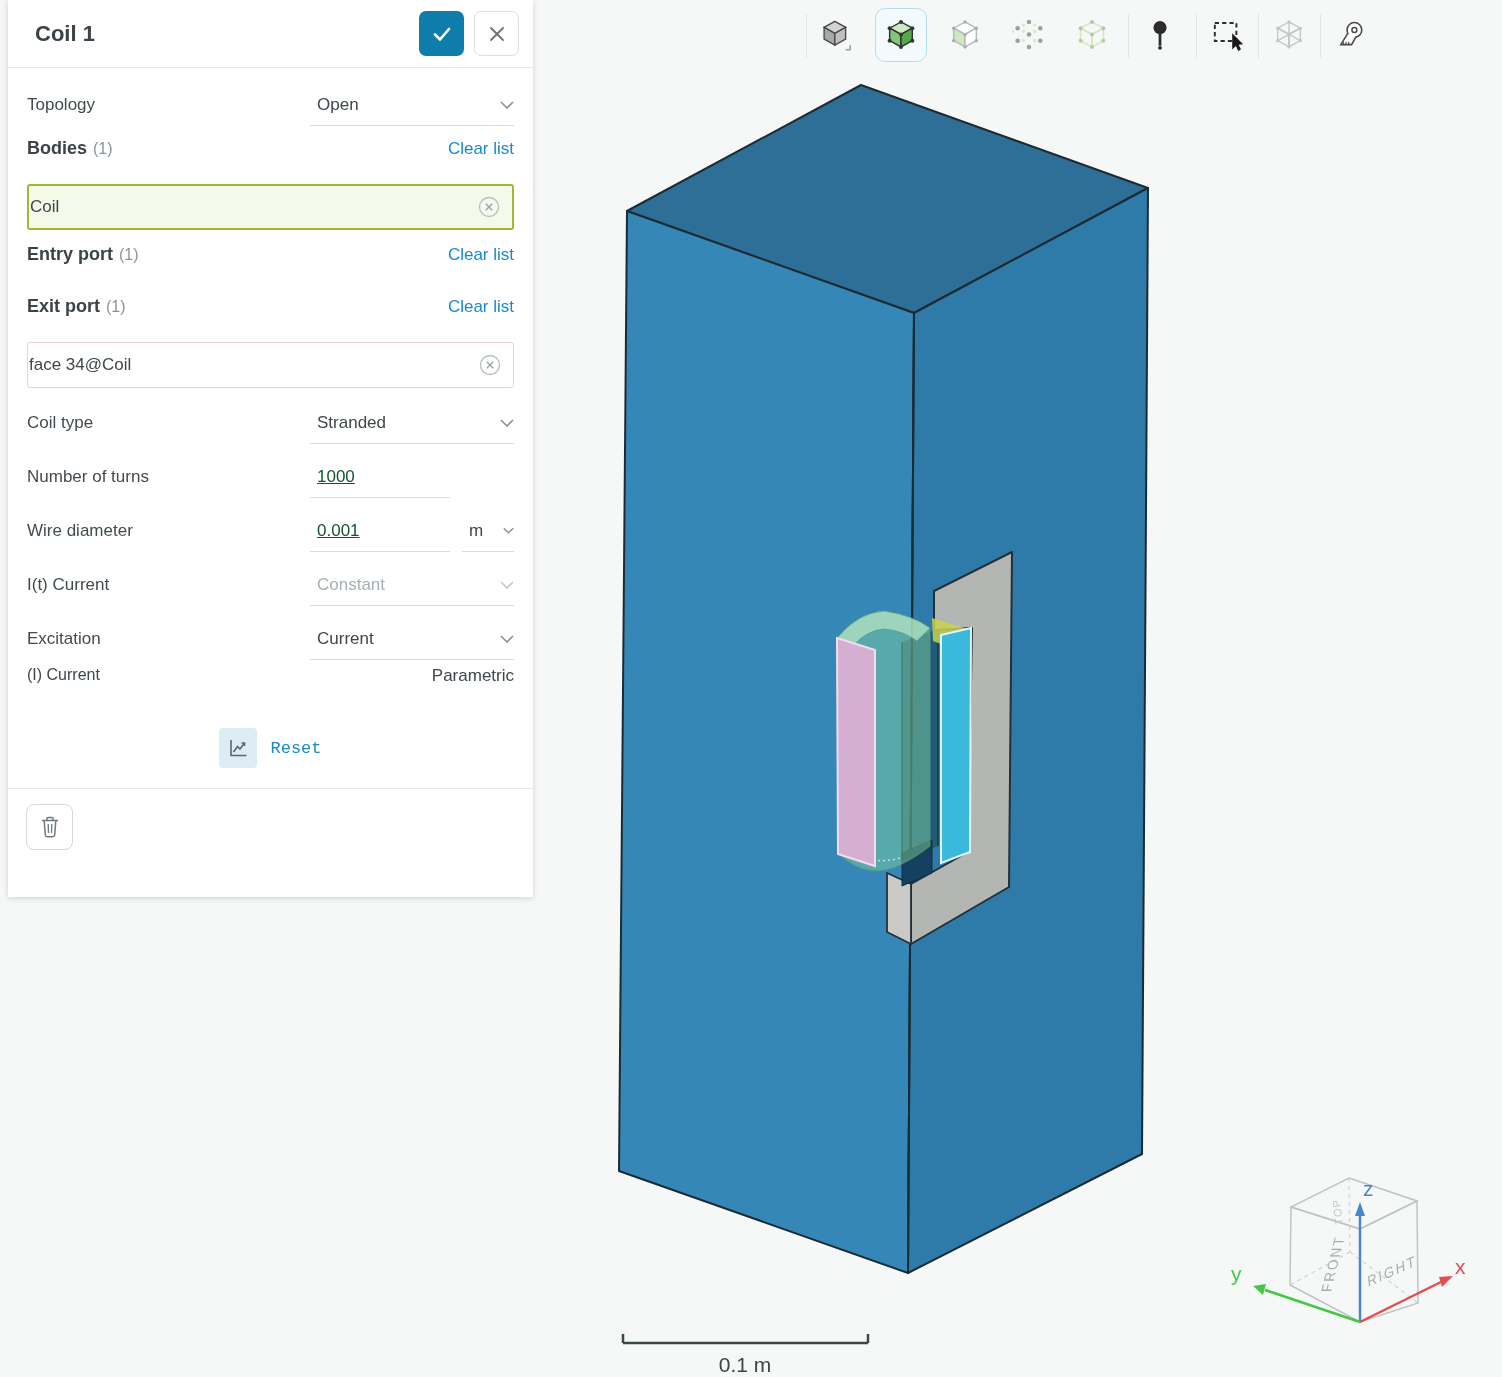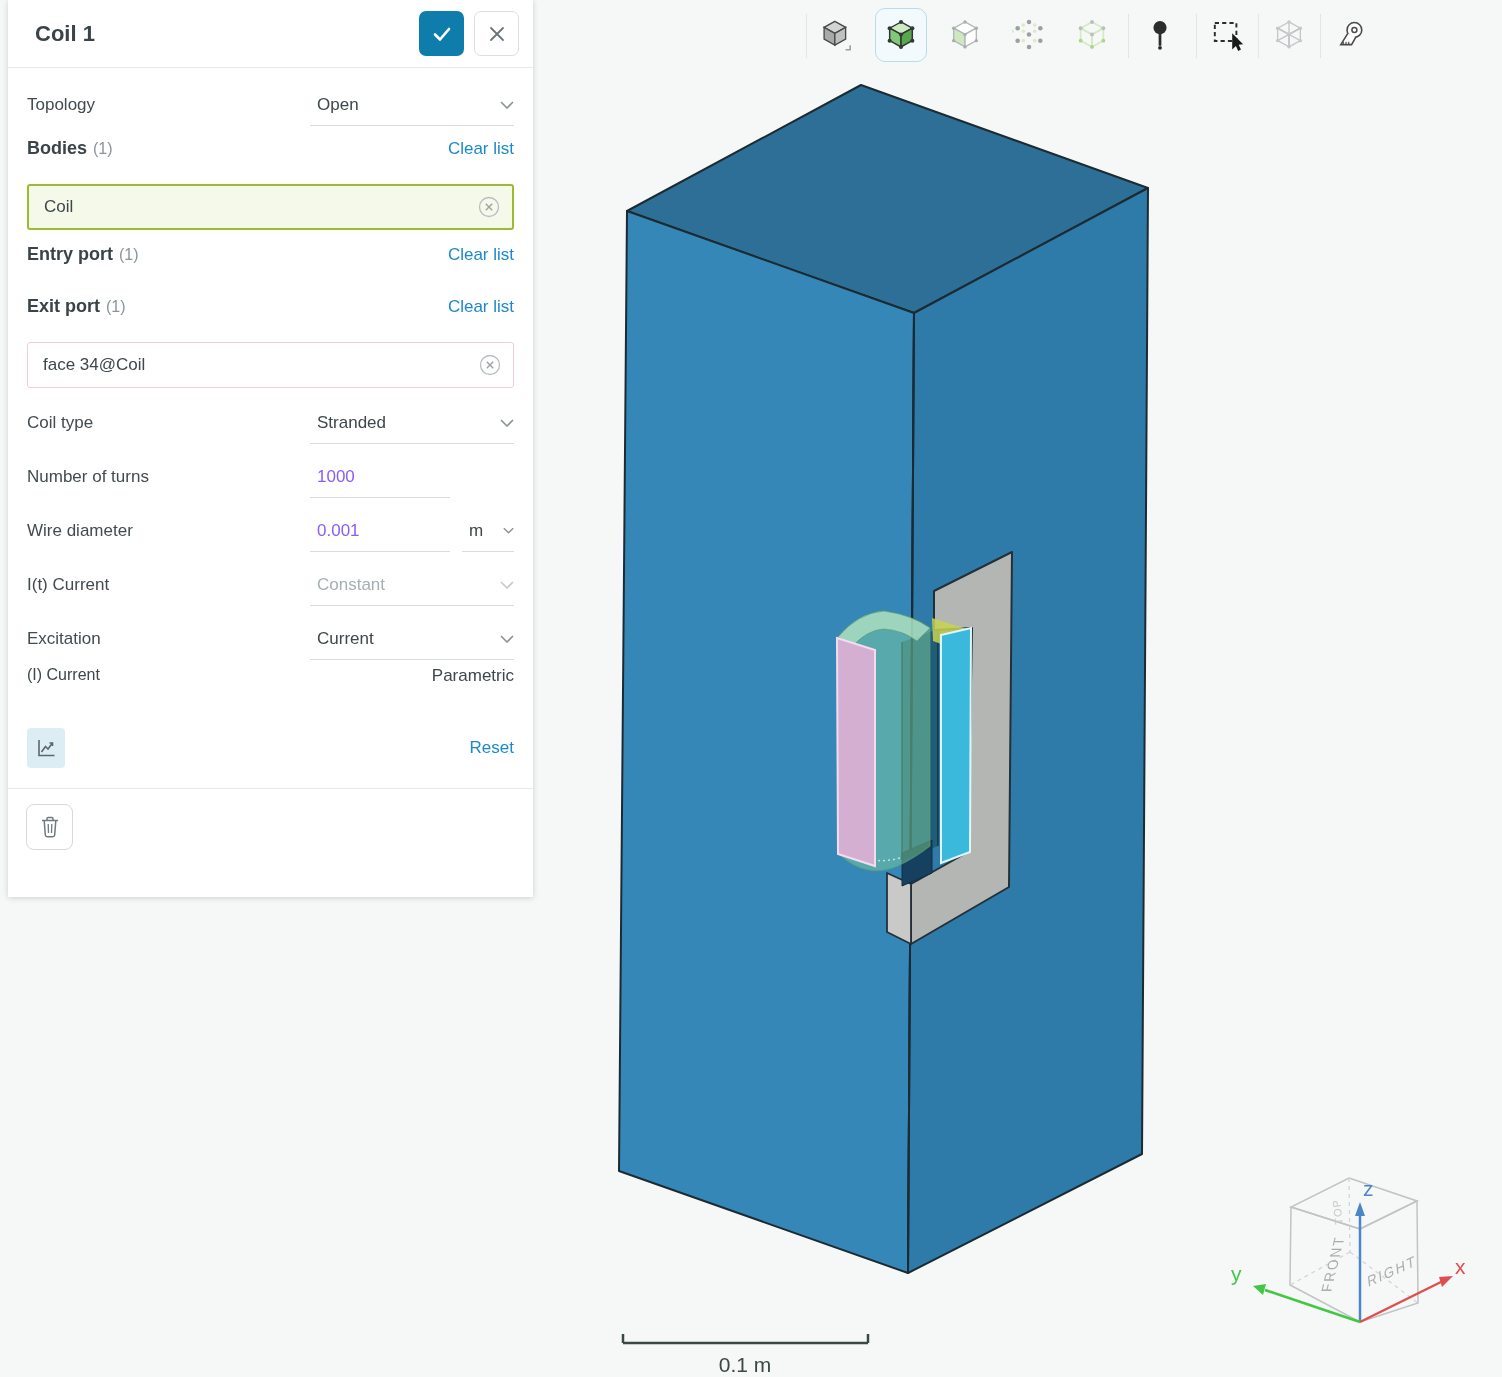"Coil" .chip { padding: 0 10px 0 15px -> 0 10px 0 1px }
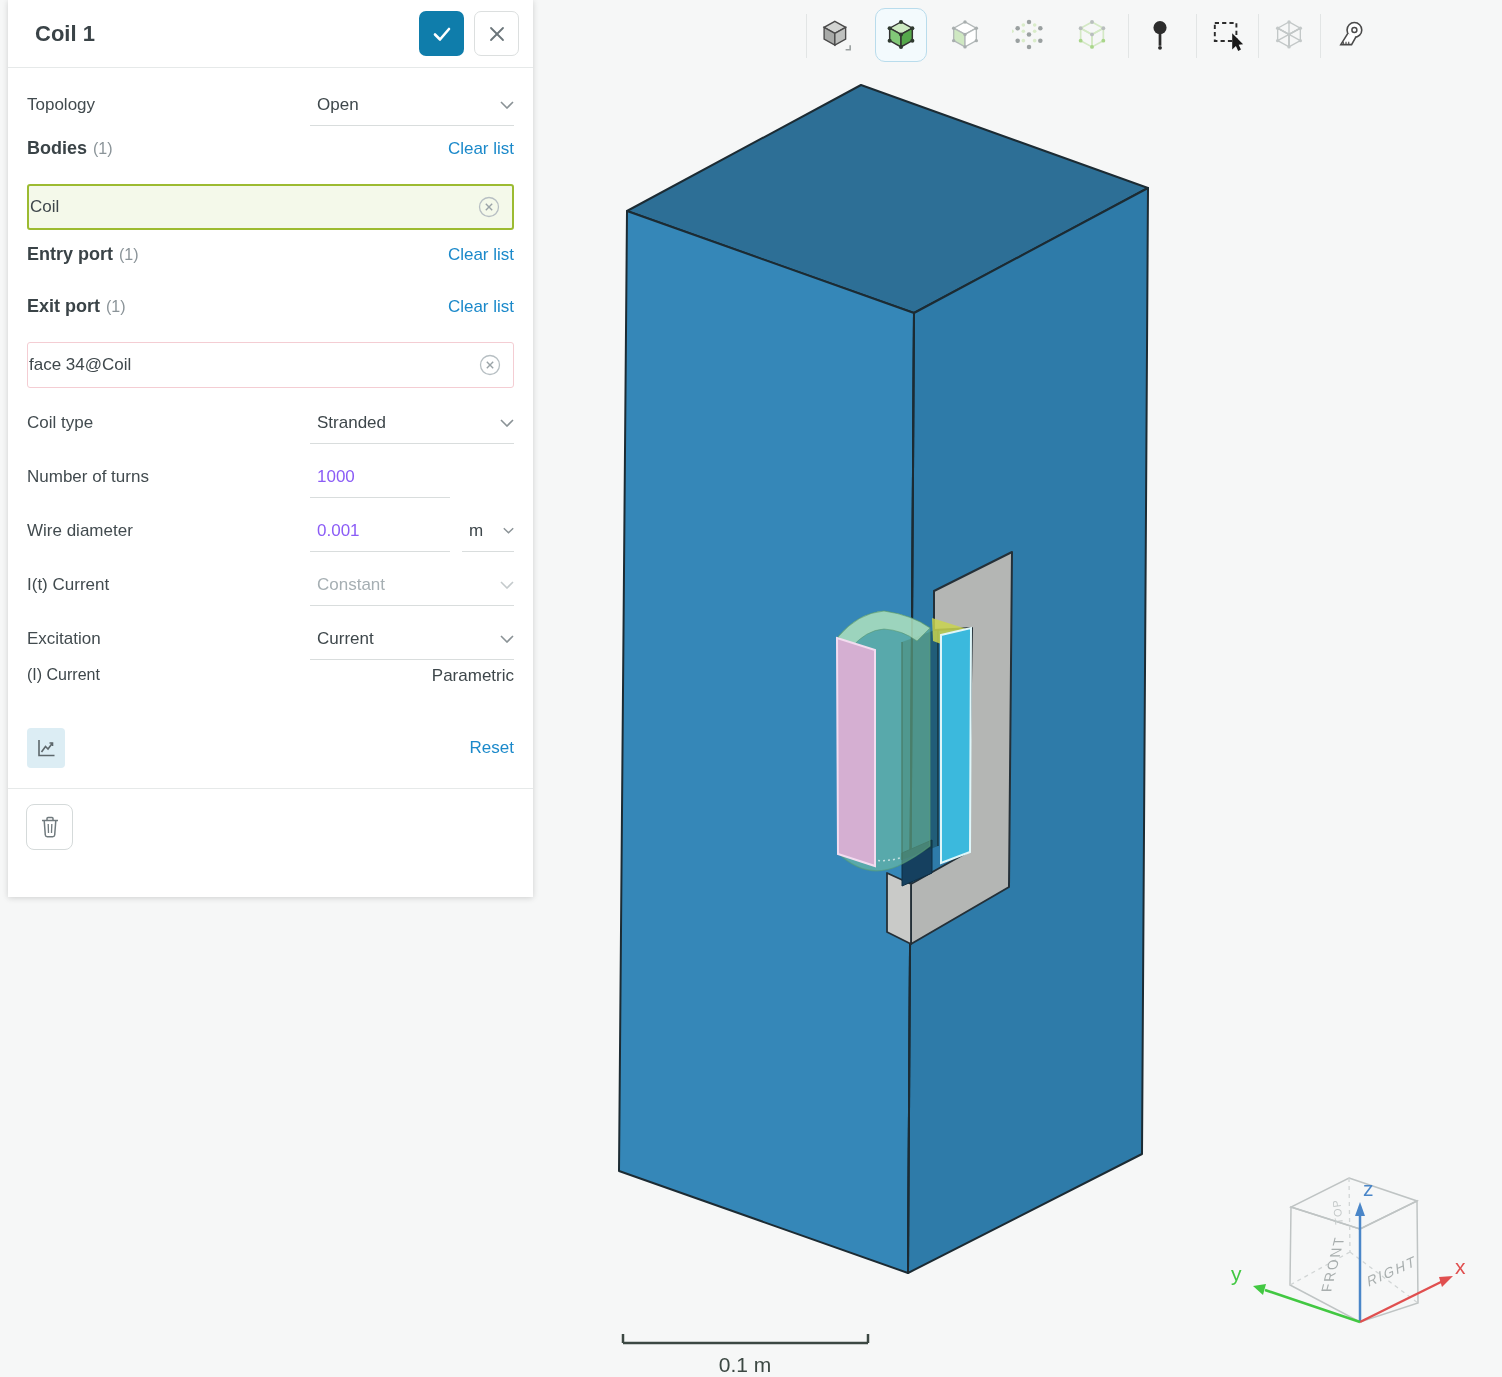"1000" .ctrl.no-chevron .val { color: #8b5cf6 -> #14532d; text-decoration: none -> underline }
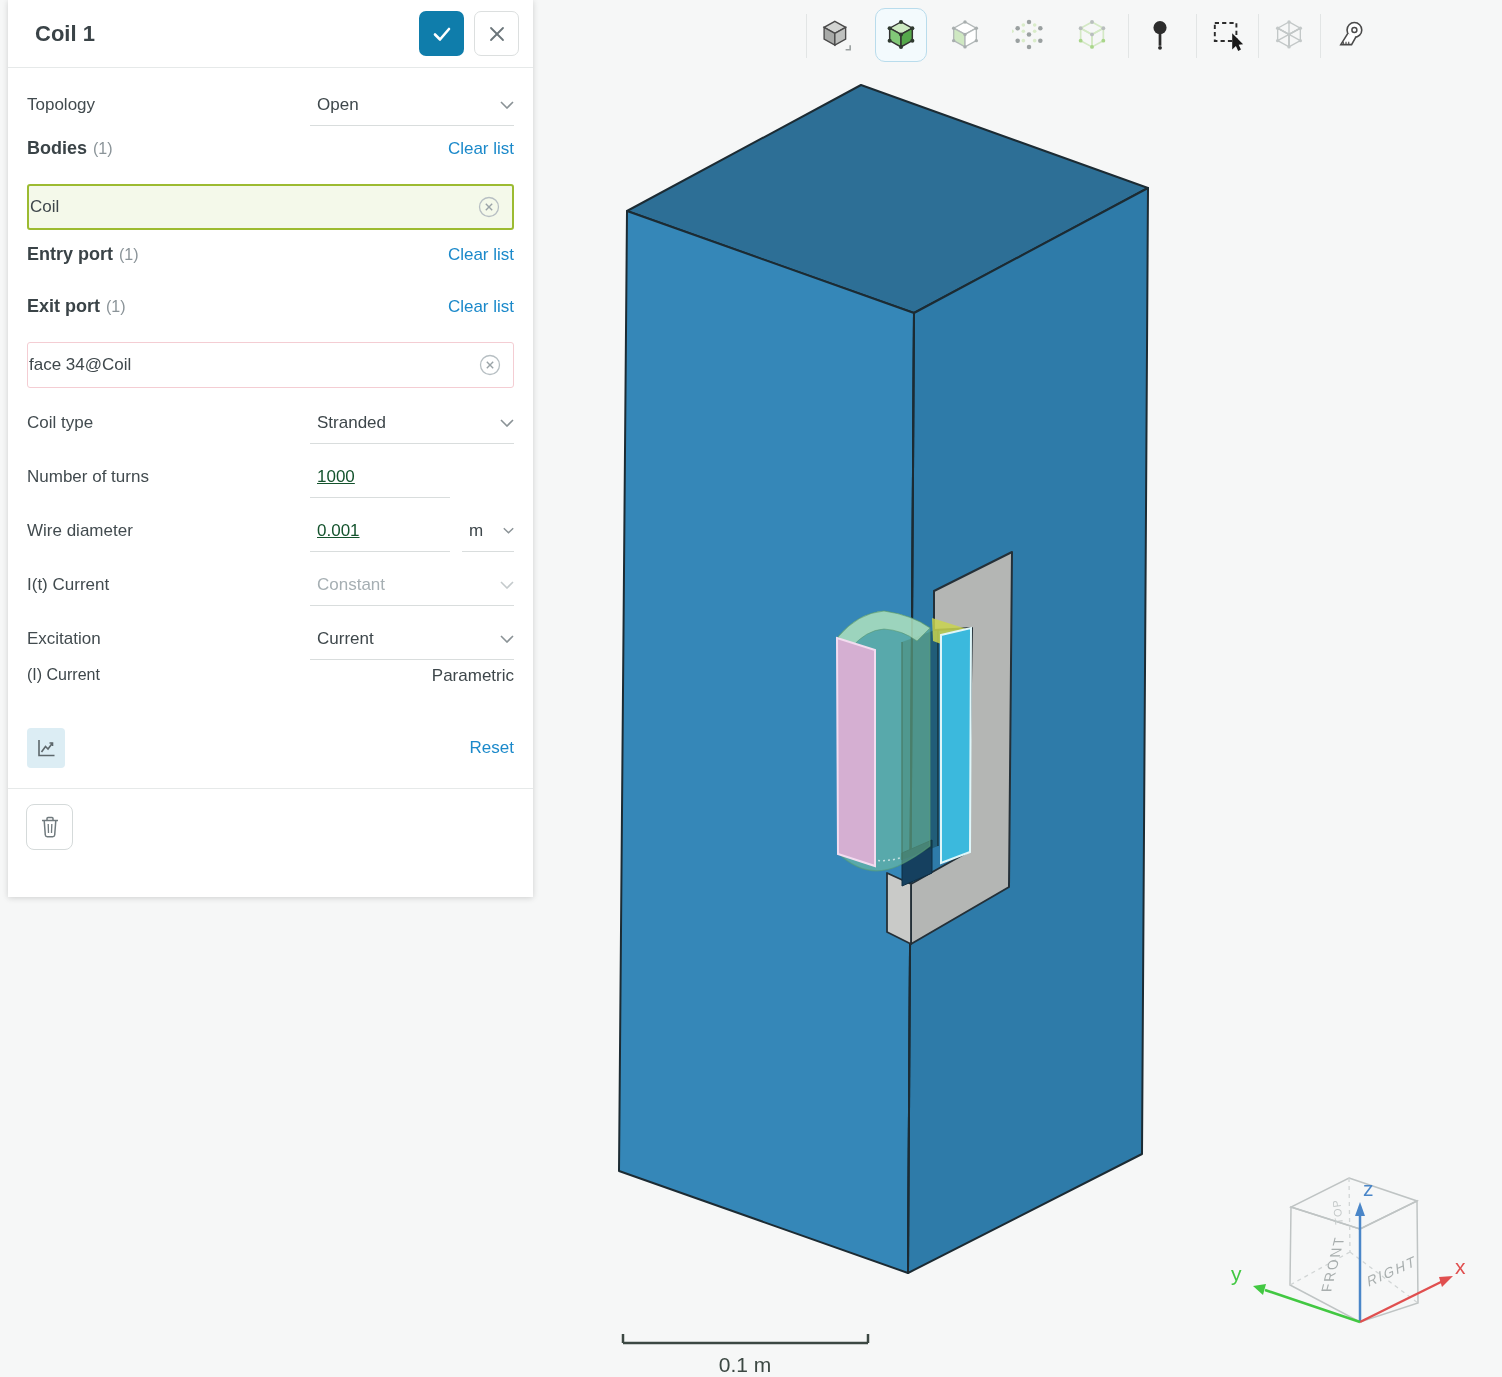"Reset" .reset-row { font-family: none -> Liberation Mono, monospace; justify-content: space-between -> center }
